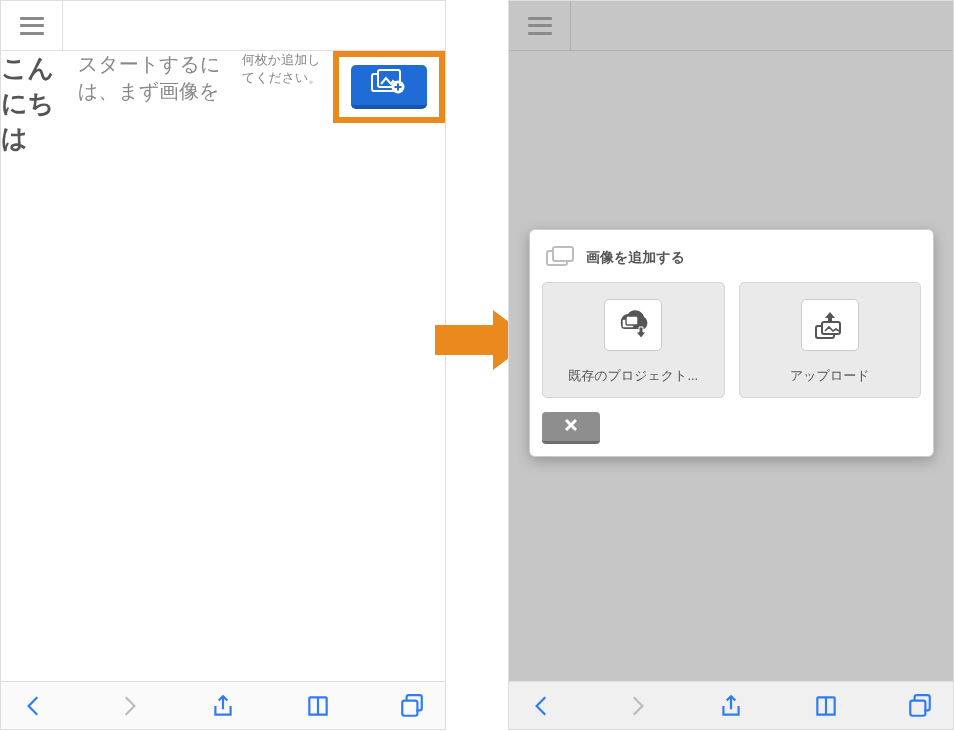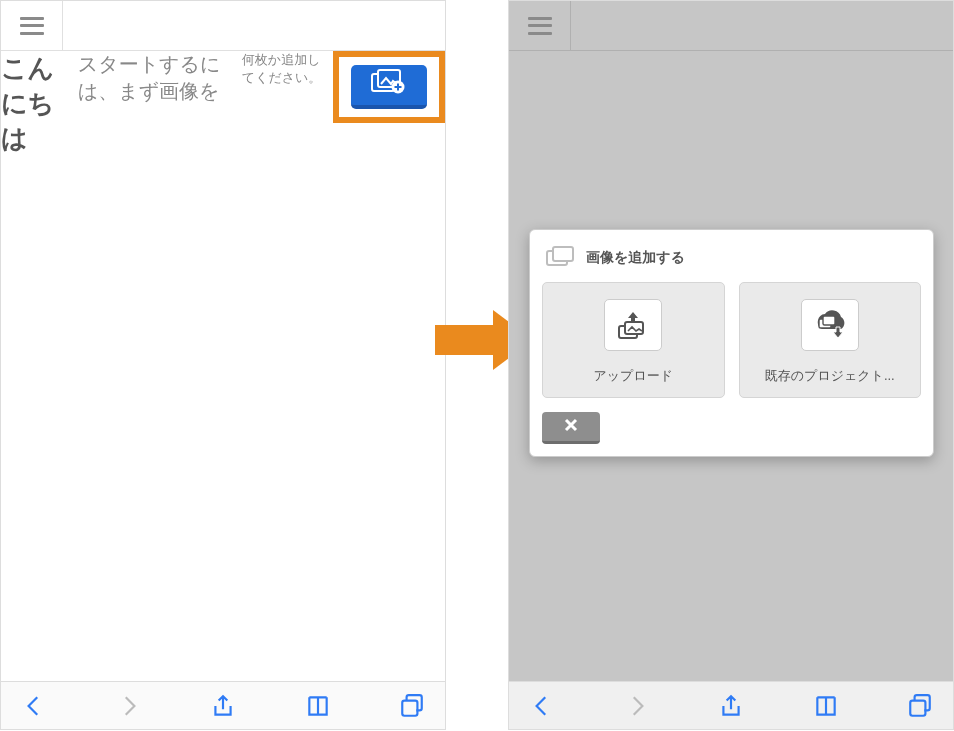"アップロード" div.option-card { order: before "既存のプロジェクト..." -> after "既存のプロジェクト..." }
